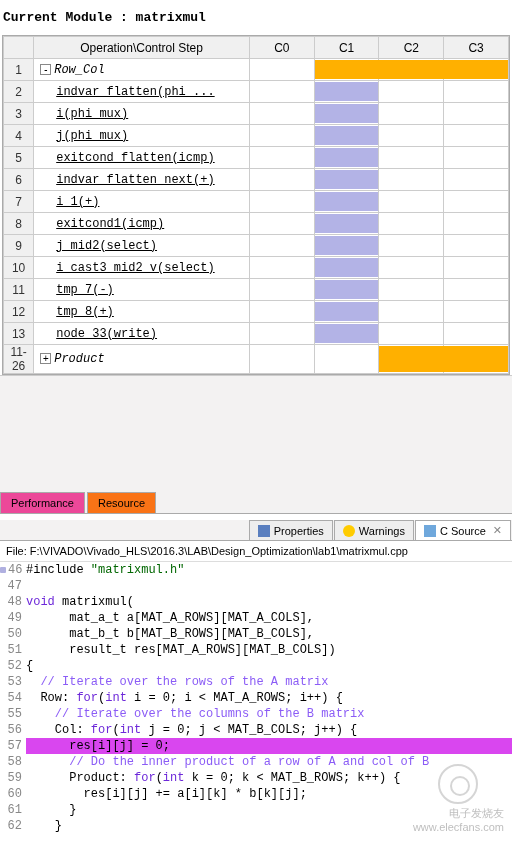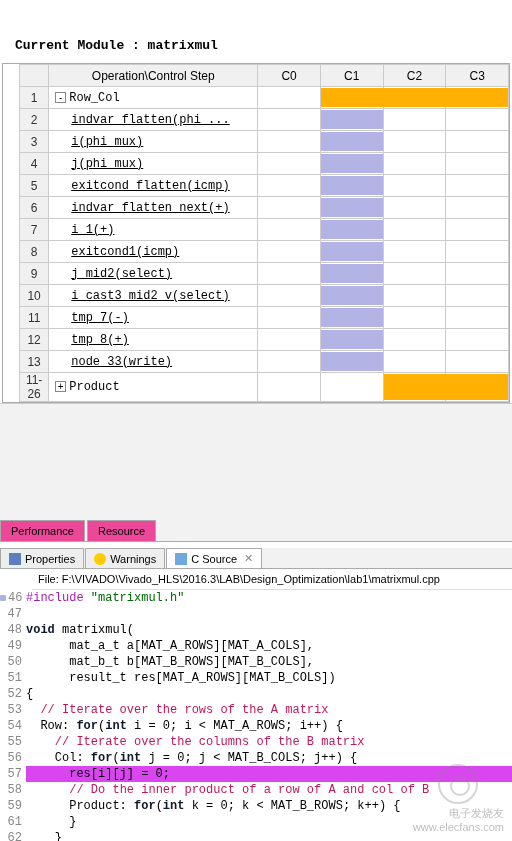"Current Module : matrixmul" .module-header { margin-top: 28px -> none; padding: 10px 15px -> 10px 3px }
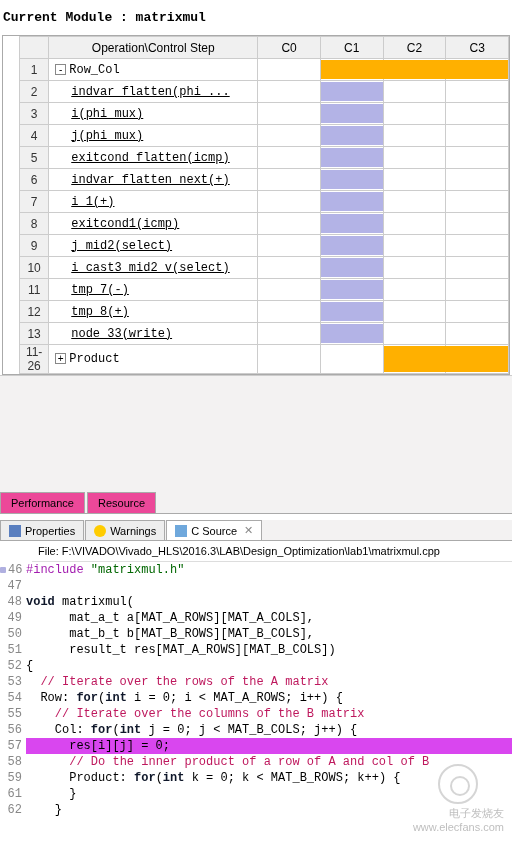"Operation\Control Step" .table-wrap { padding-left: 16px -> none }
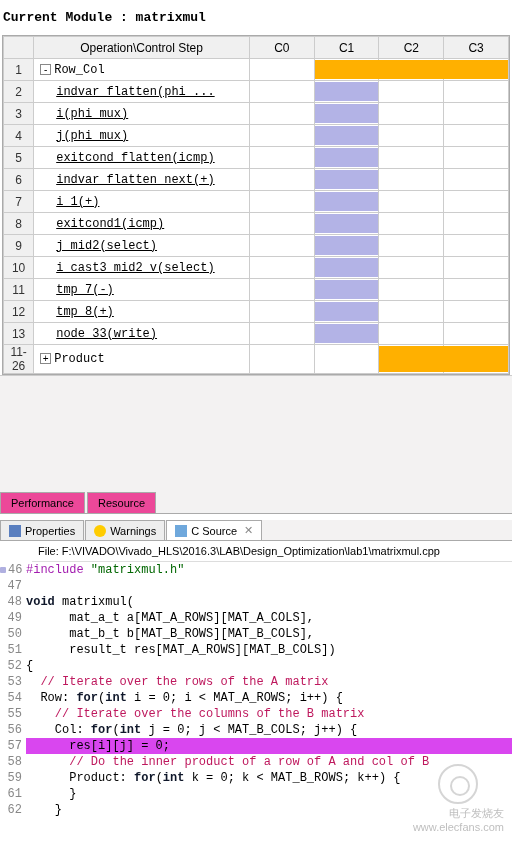"- Row_Col" .sched-table td.opcell.lv0 { font-style: none -> italic }
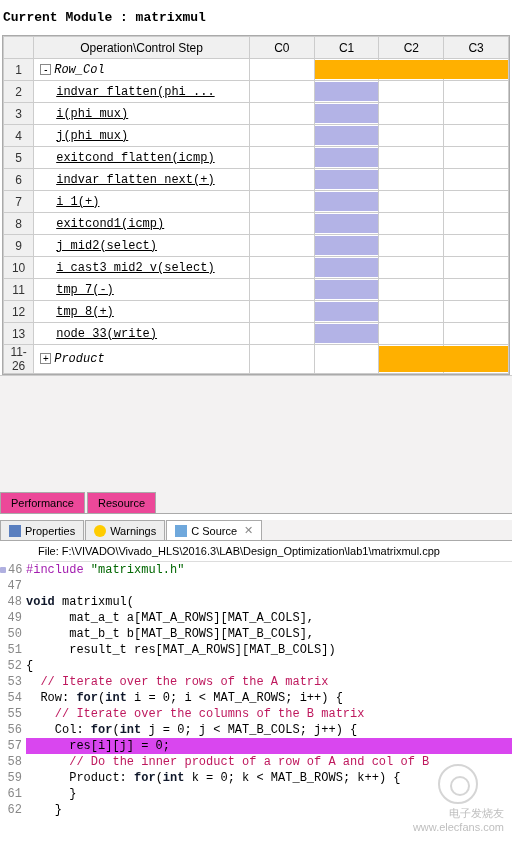"Resource" .tab { background: #ec4899 -> #f97316 }
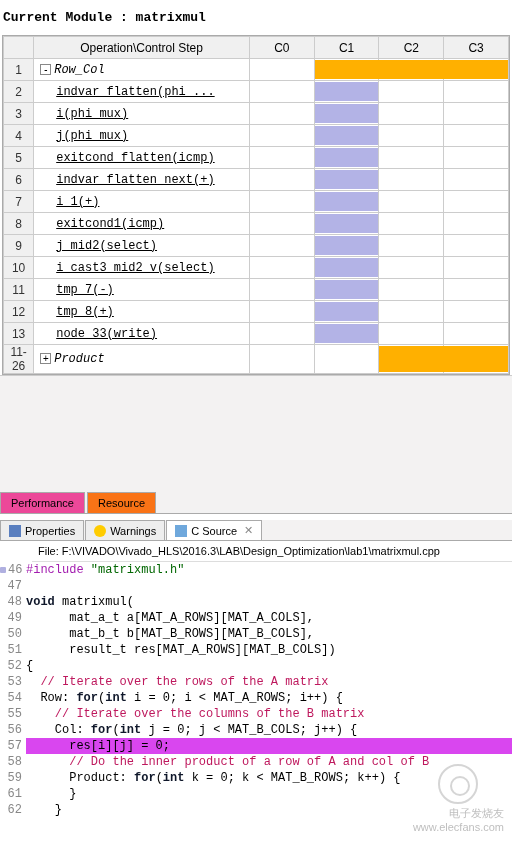"Properties" .editor-tabs { justify-content: none -> flex-end }
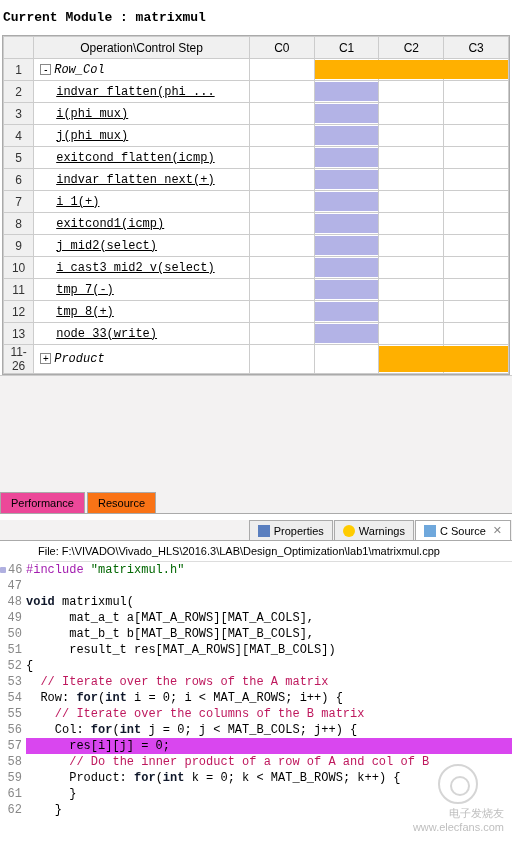"File:" .file-path { margin-left: 32px -> none }
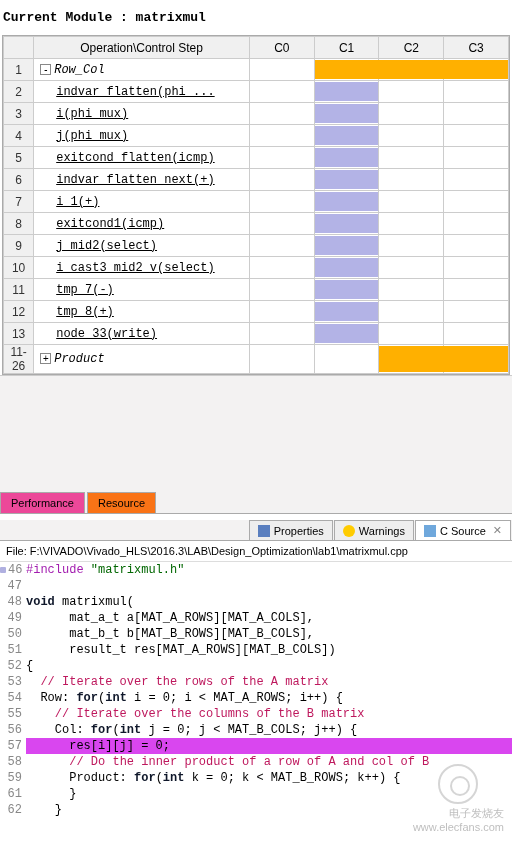"#include" .pp { color: #a21caf -> #000000 }
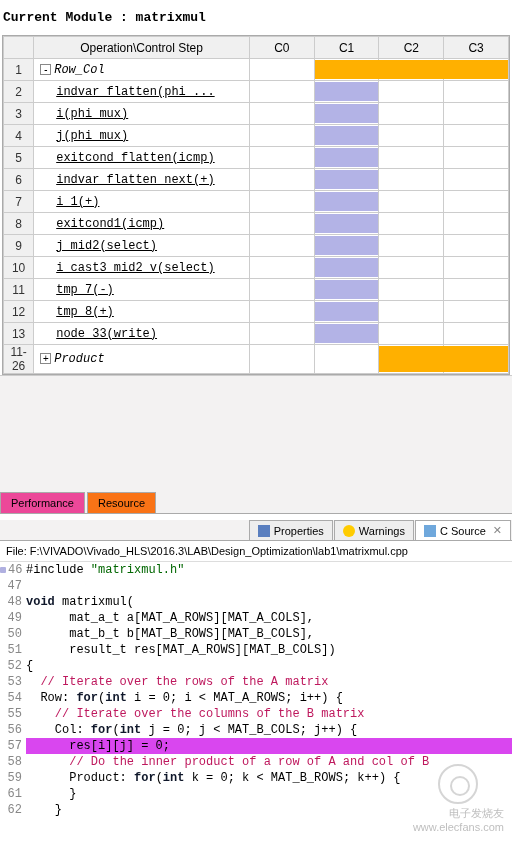"void" .kw { color: #0f172a -> #6d28d9; font-weight: bold -> normal }
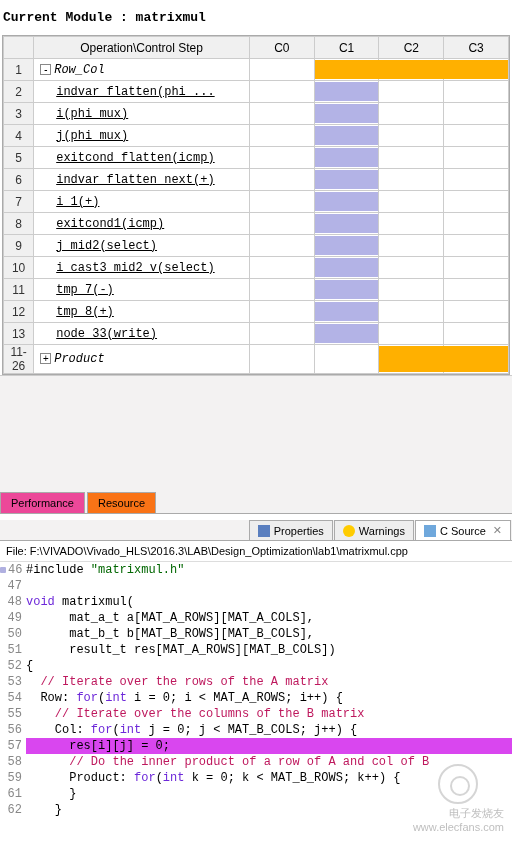"// Iterate over the rows" .cmt { color: #be185d -> #8b5cf6 }
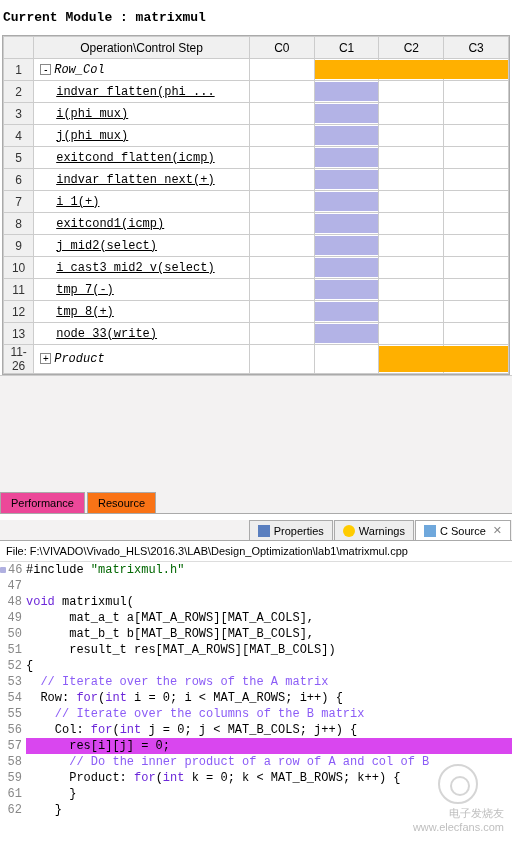"60" div.code-line { html: none -> <div><span>60</span><span> res[i][j] += a[i][k] * b[k][j];</span></div> }
